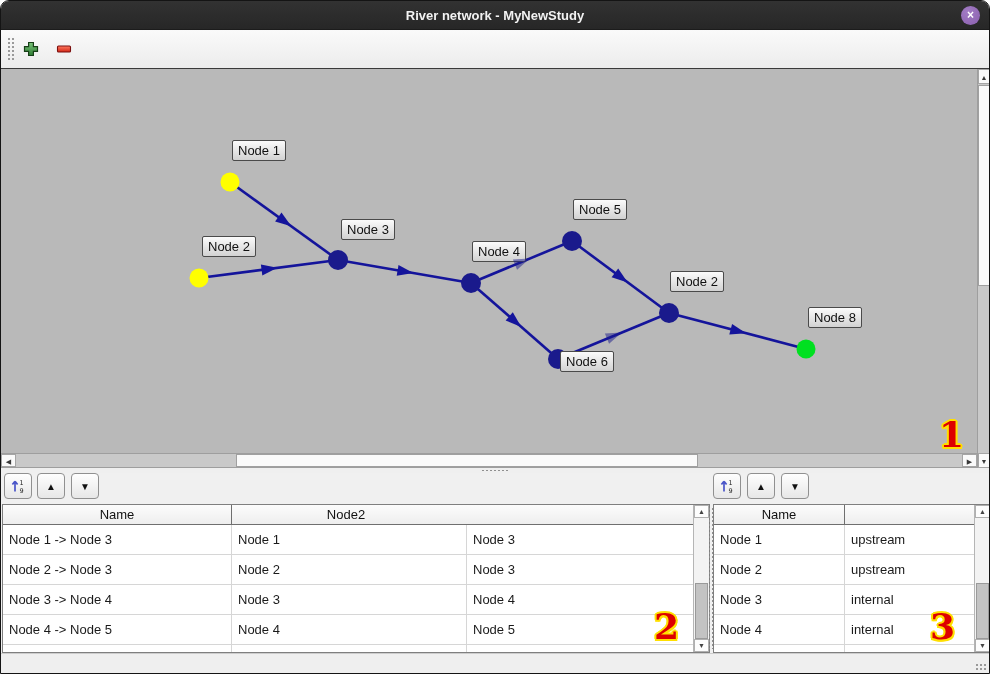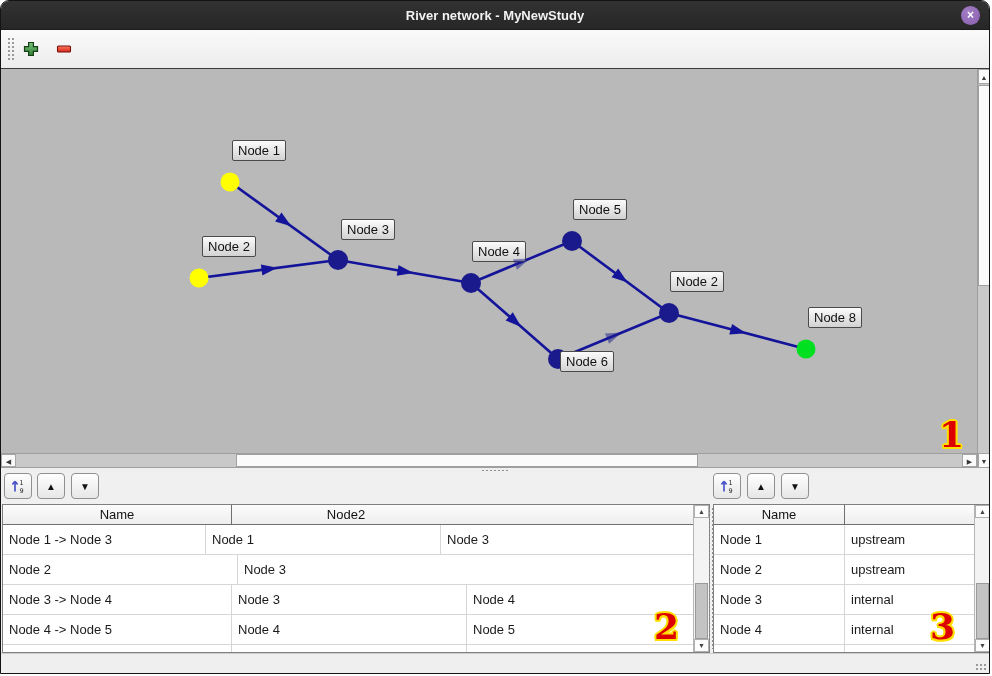"Node 1 -> Node 3" div.td { width: 203px -> 229px }
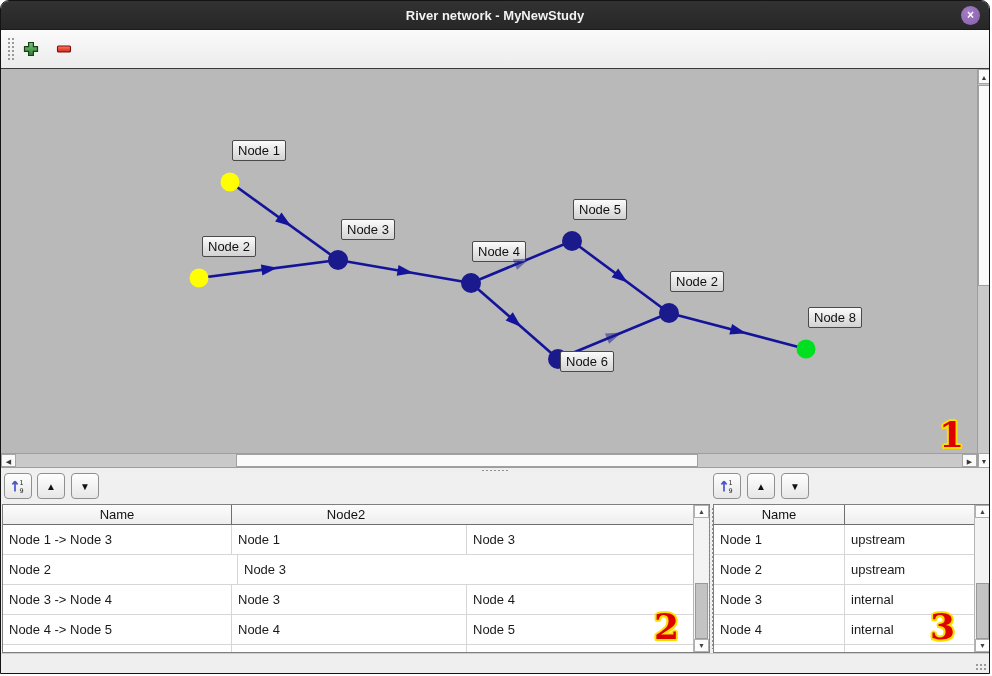"Node 2 -> Node 3" div.td { html: none -> <div>Node 2 -&gt; Node 3</div> }
